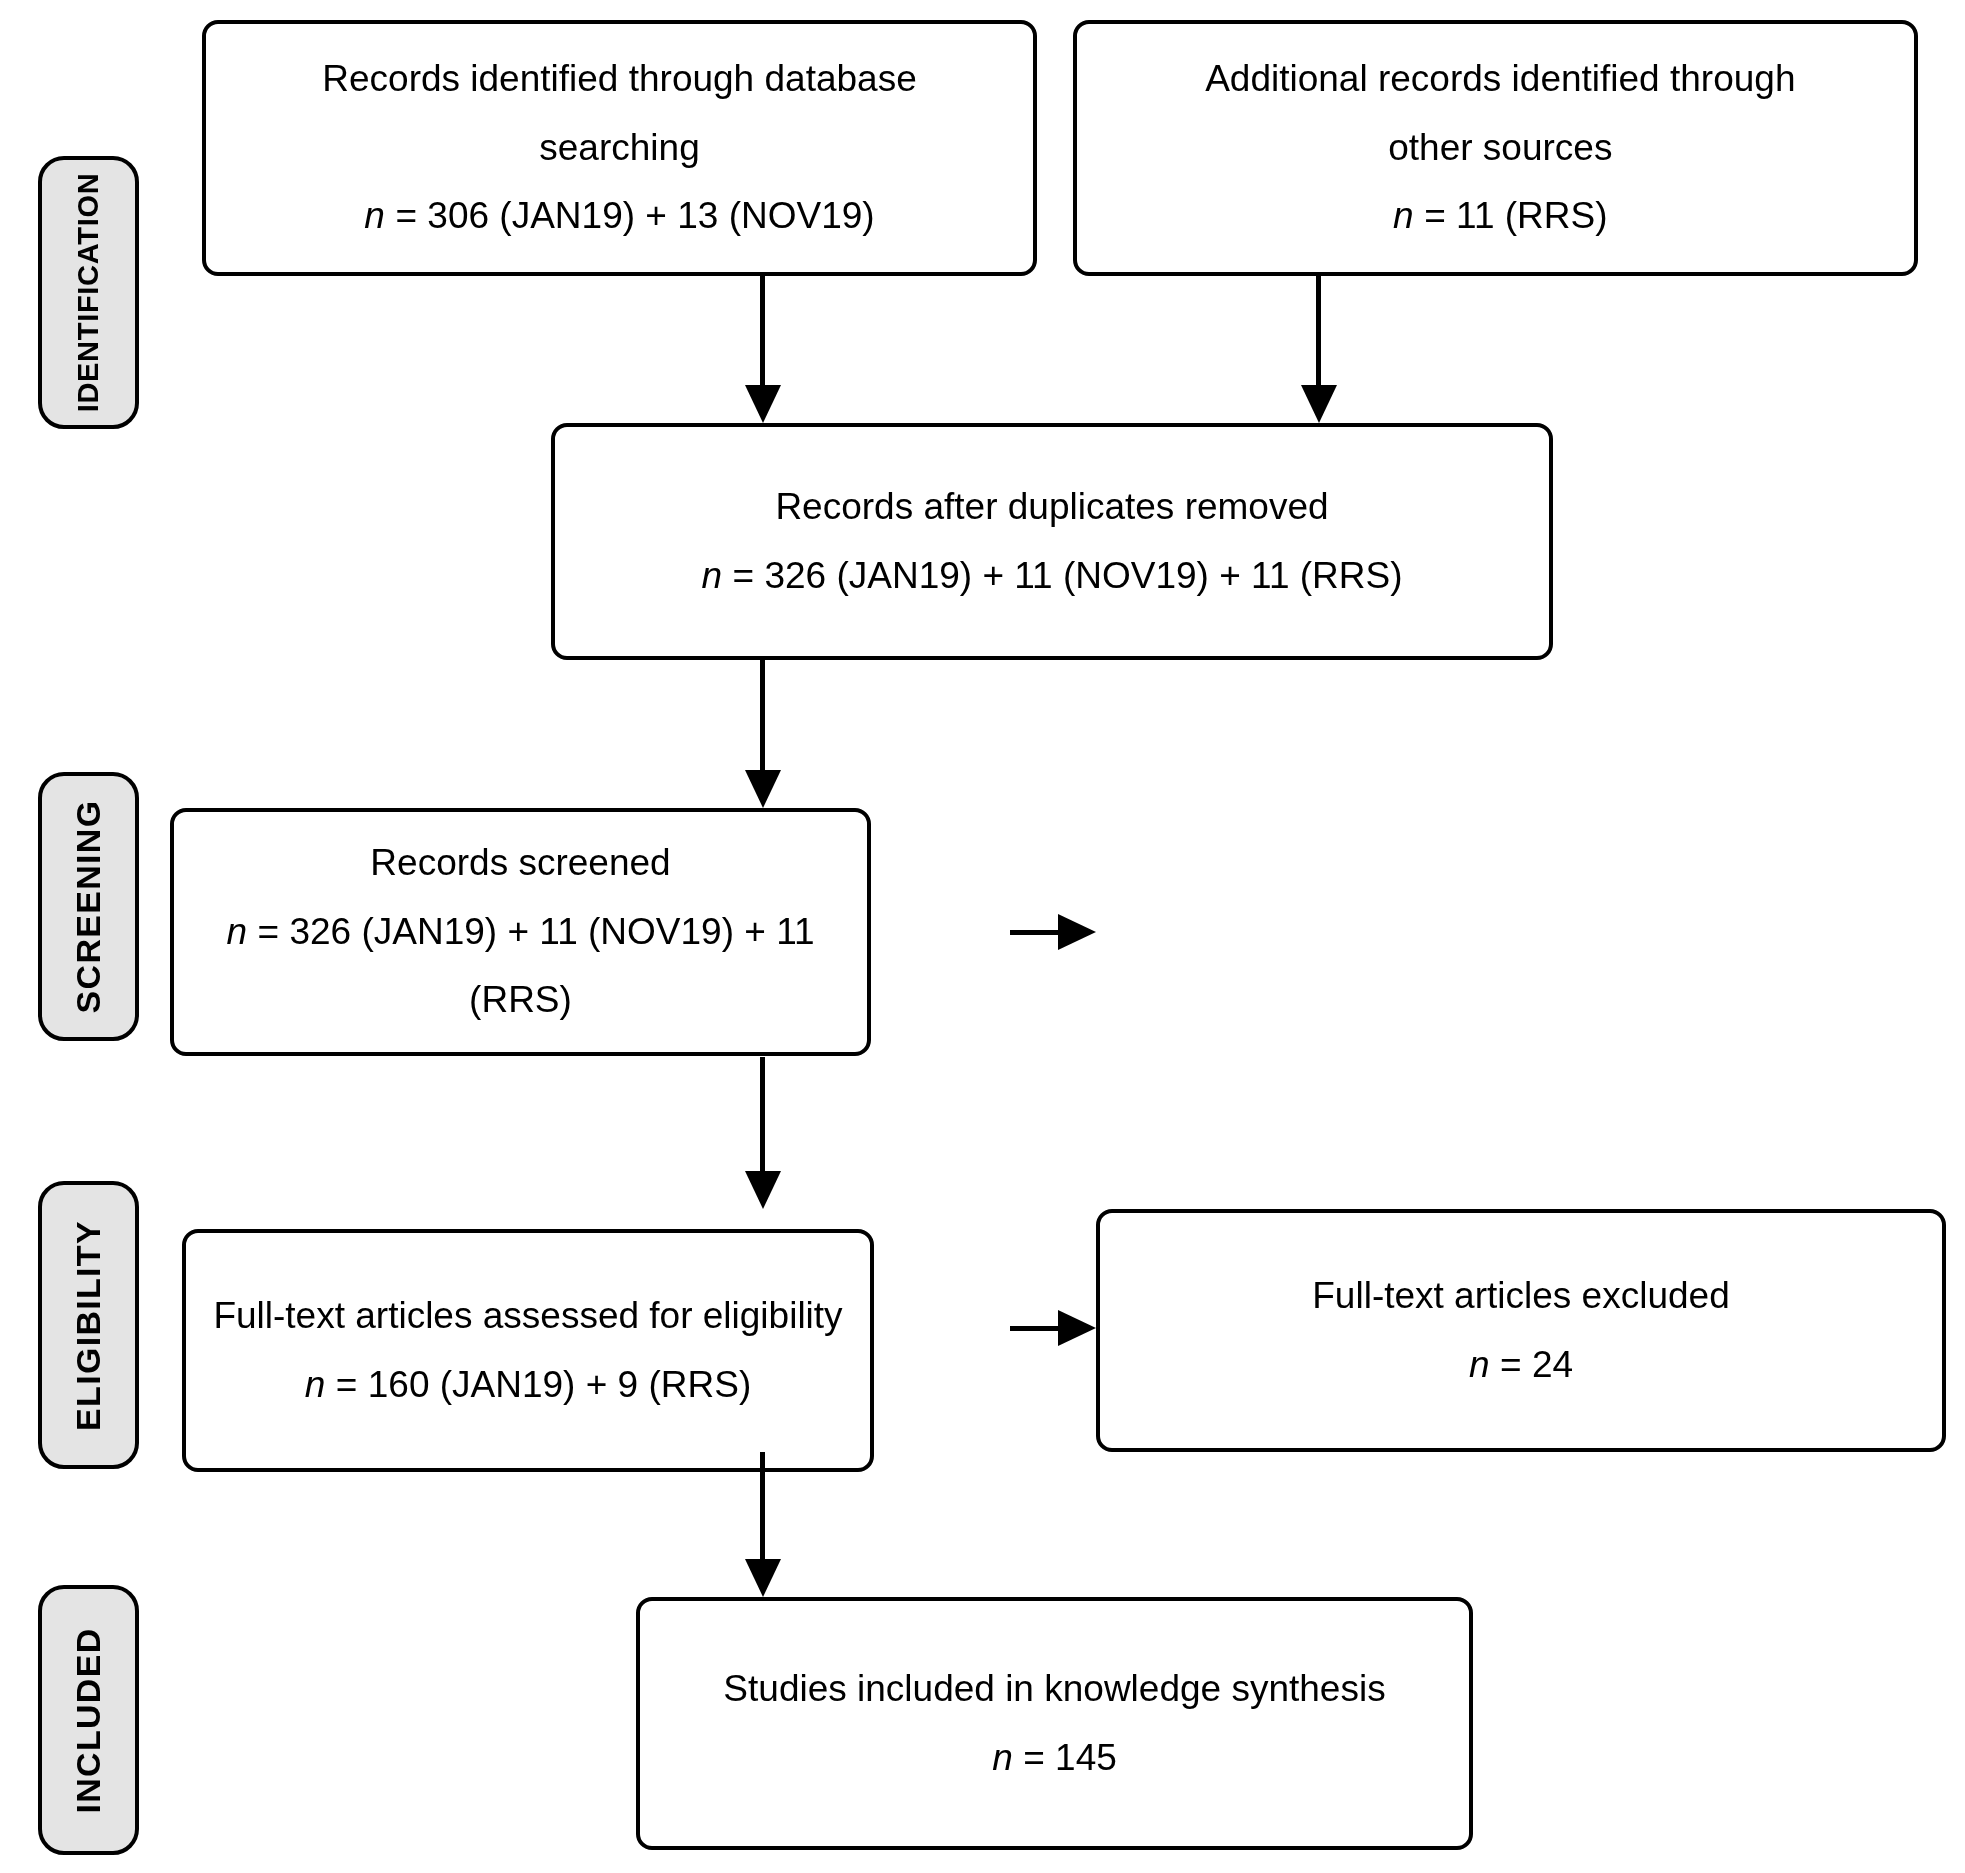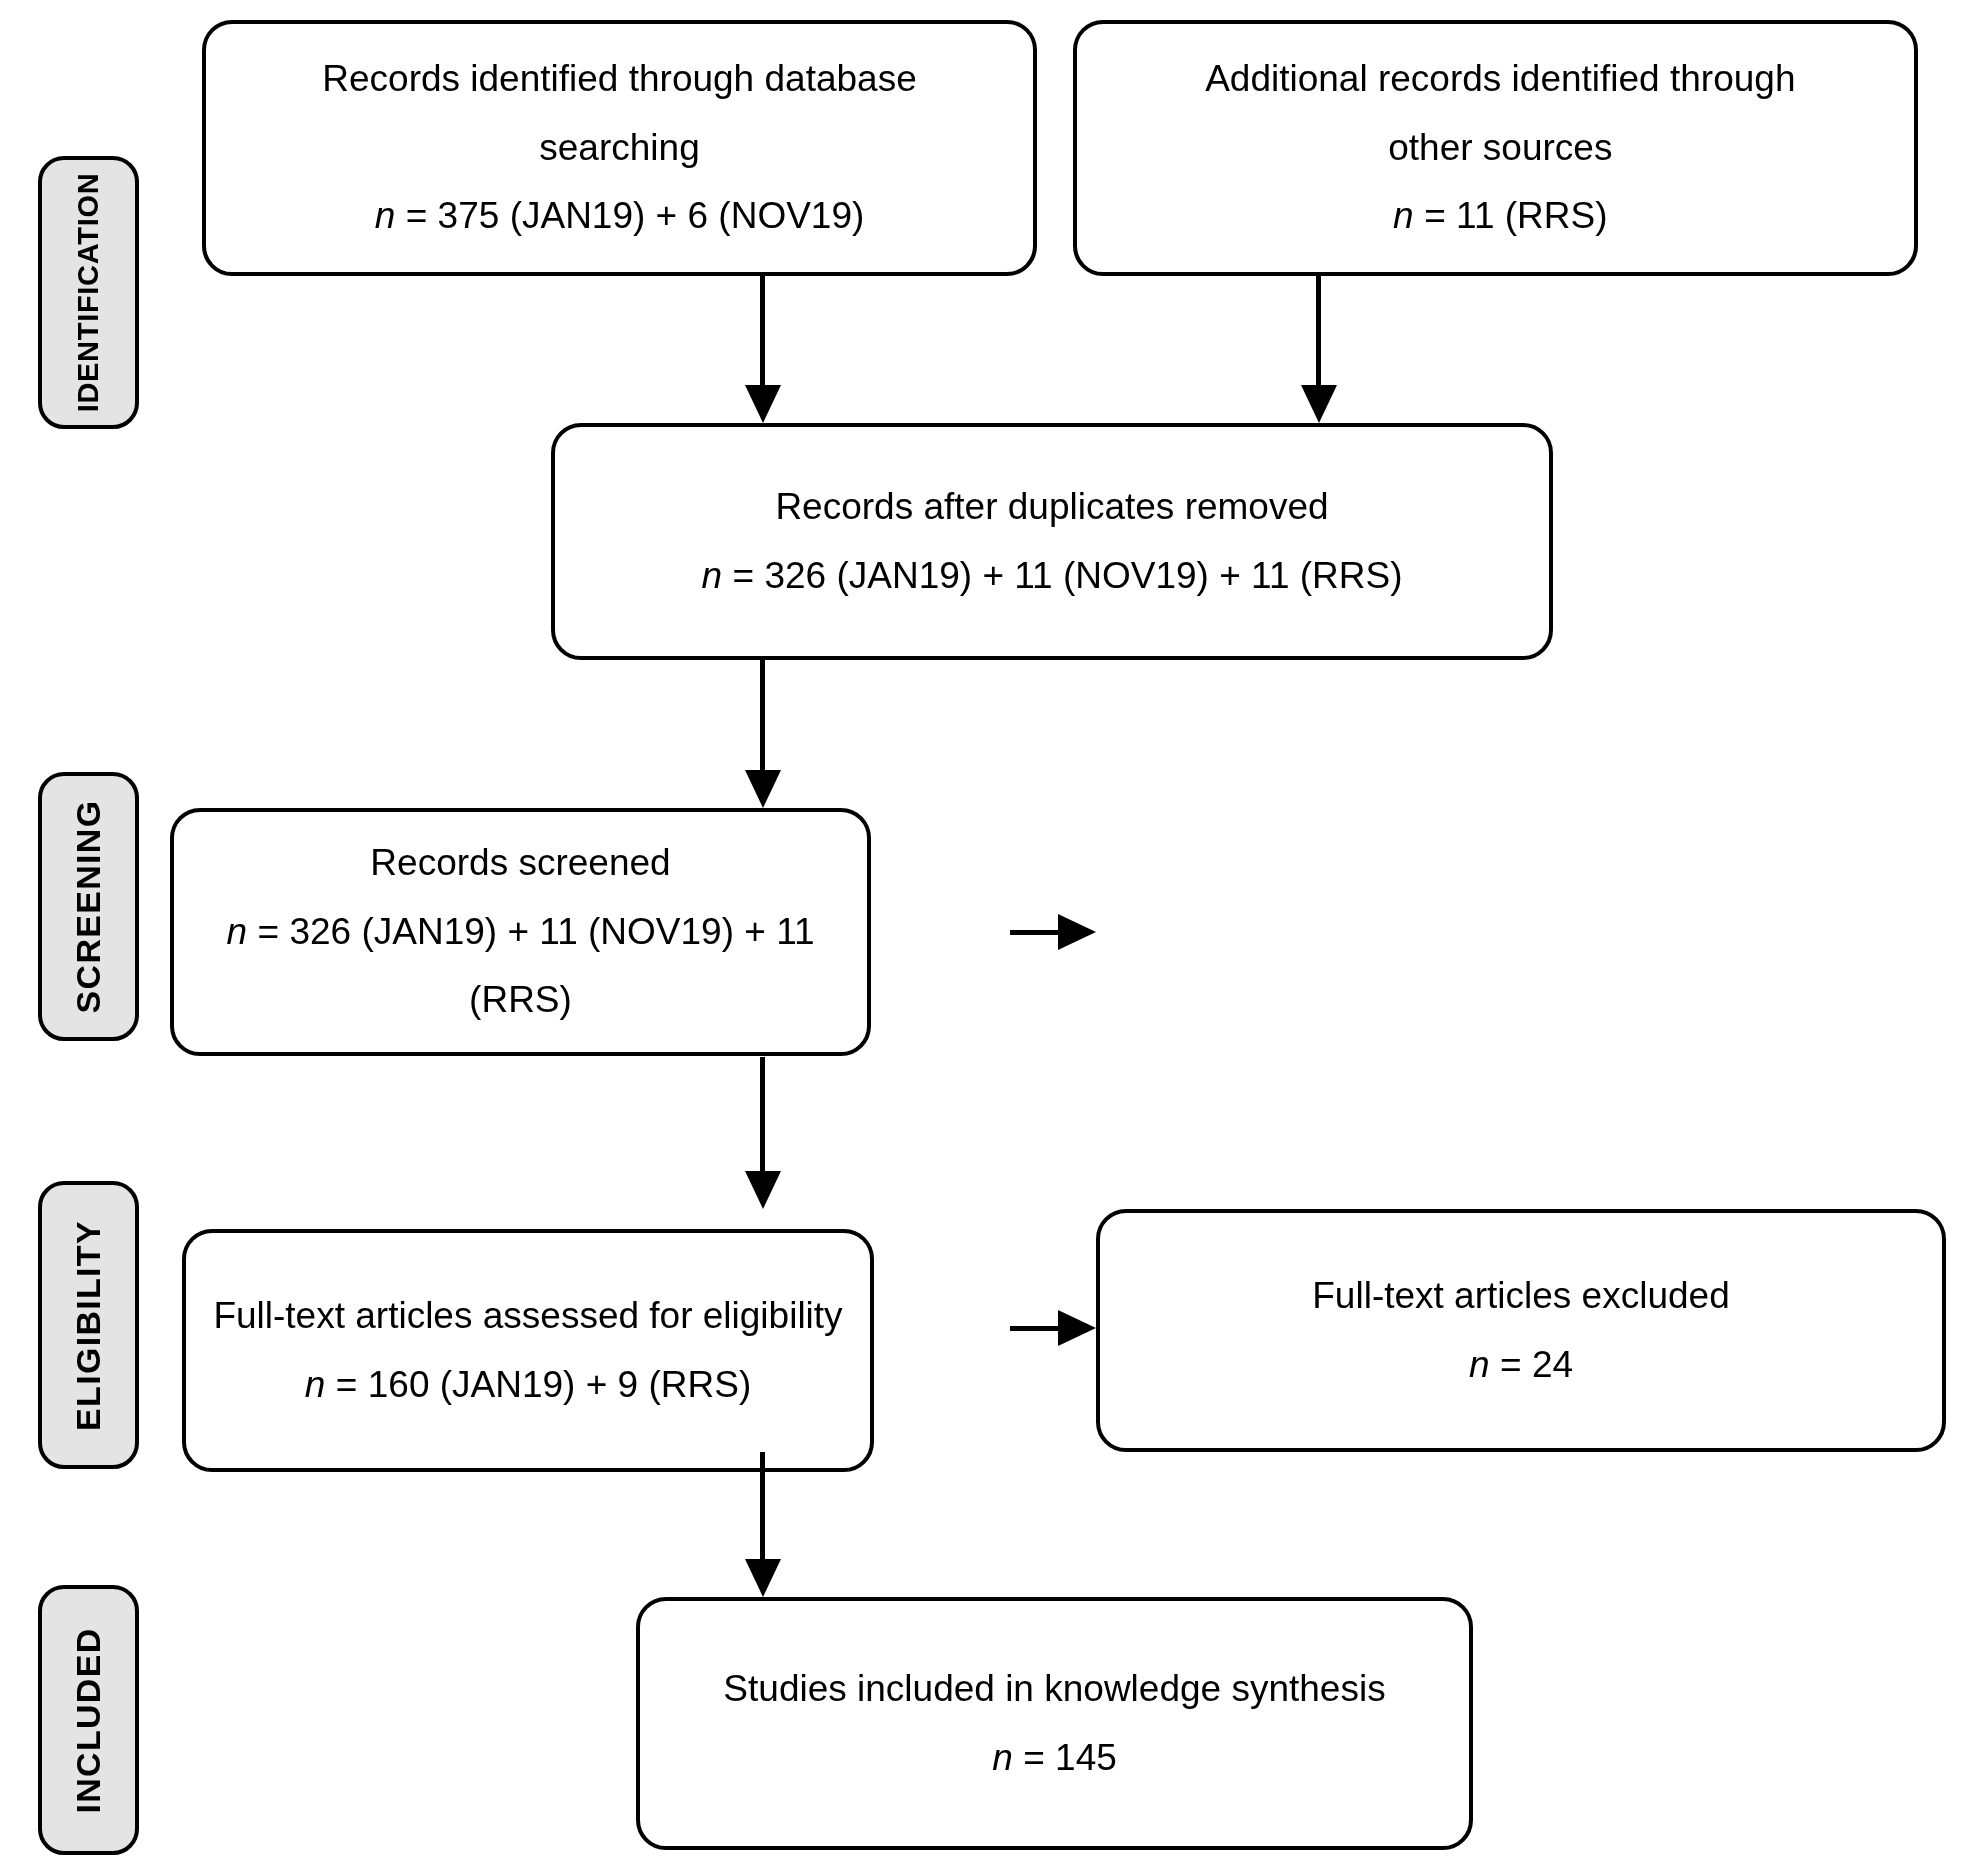"Records identified through database" .fbox { border-radius: 30px -> 16px }
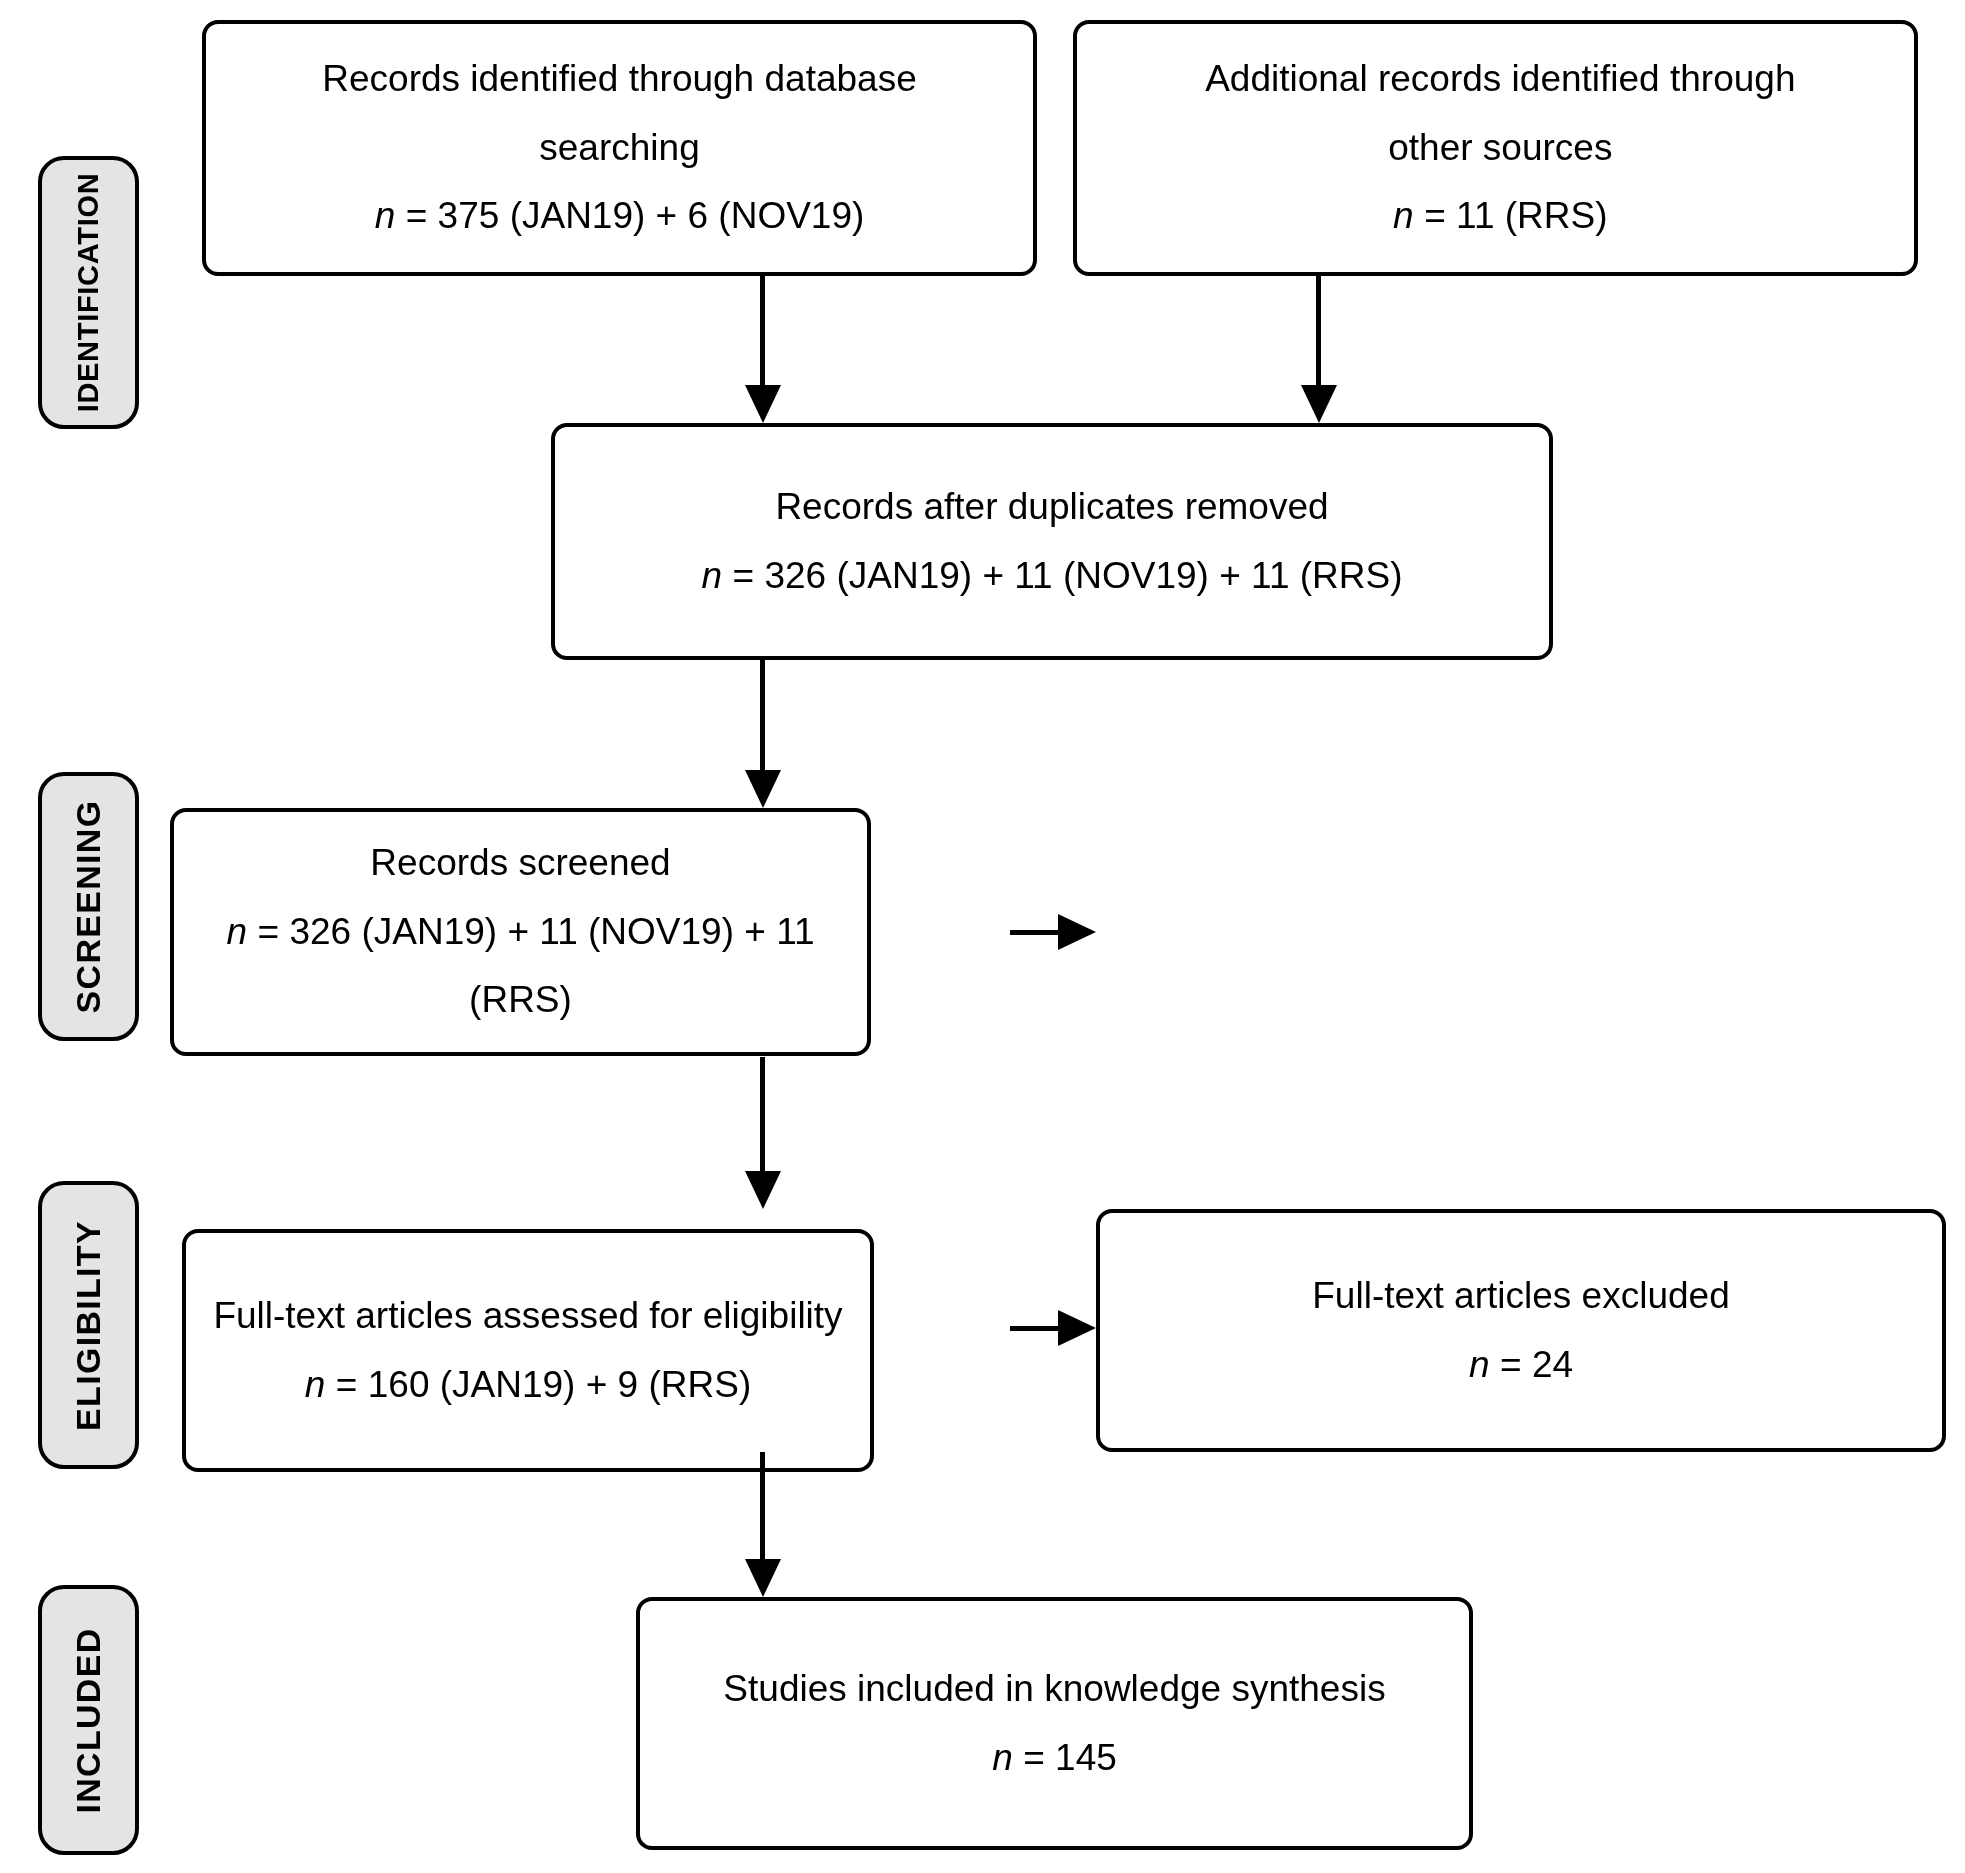"= 375 (JAN19) + 6" span { text: 375 (JAN19) + 6 -> 306 (JAN19) + 13 }
